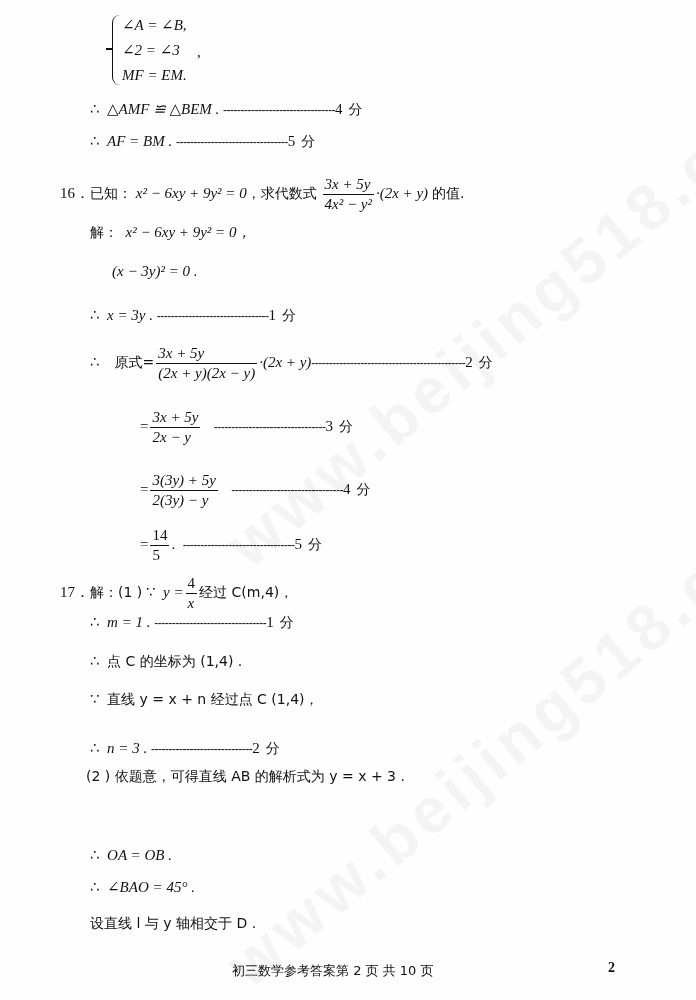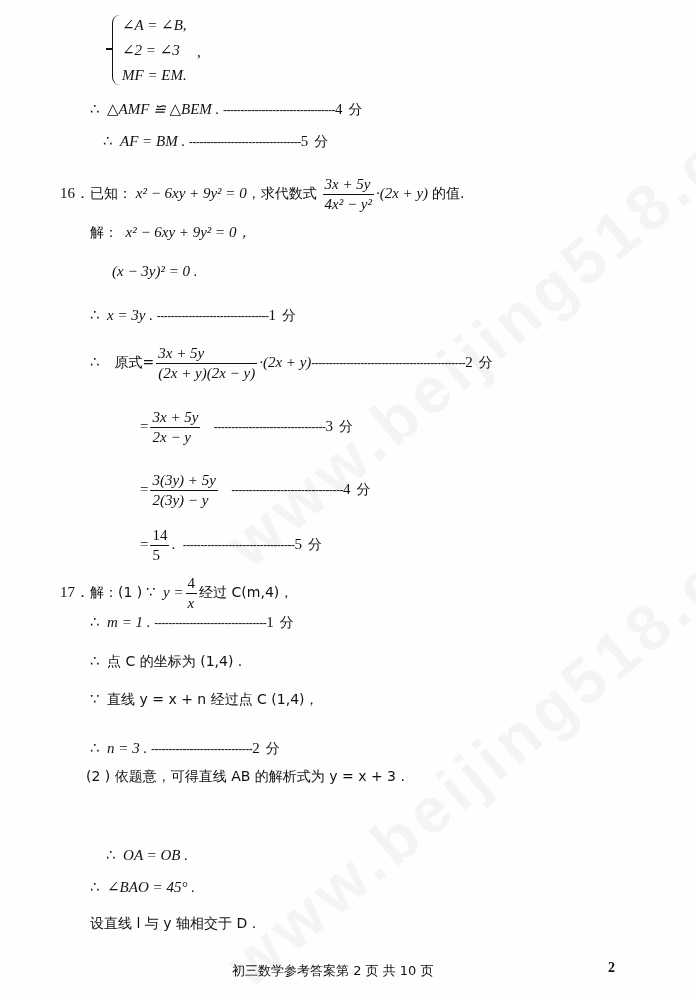"∴ AF = BM ." div.ln { left: 103px -> 90px }
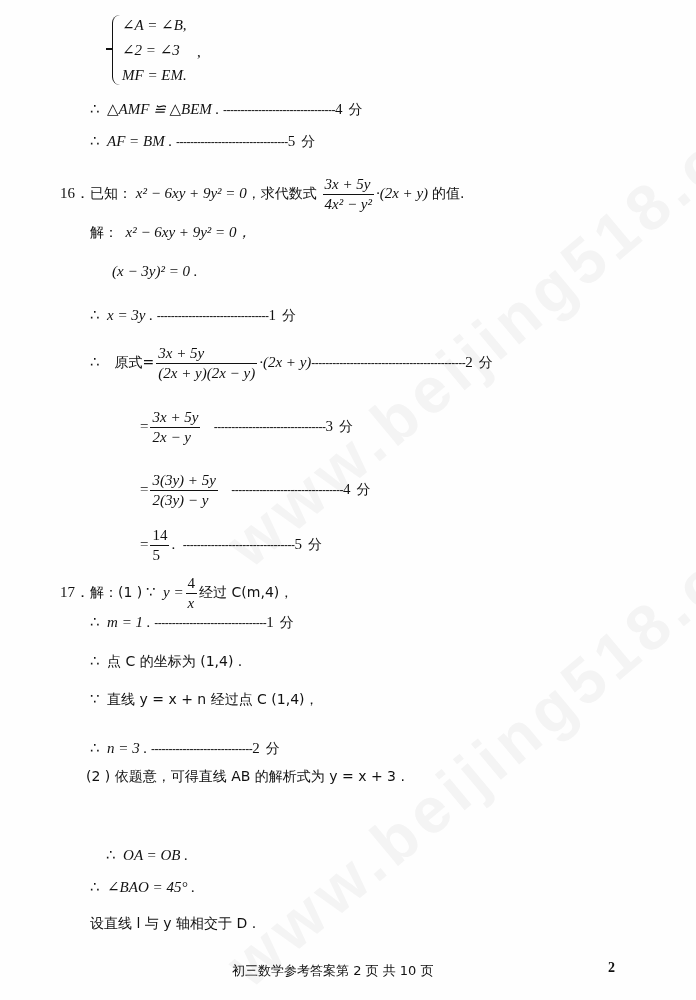"∴ OA = OB ." div.ln { left: 106px -> 90px }
